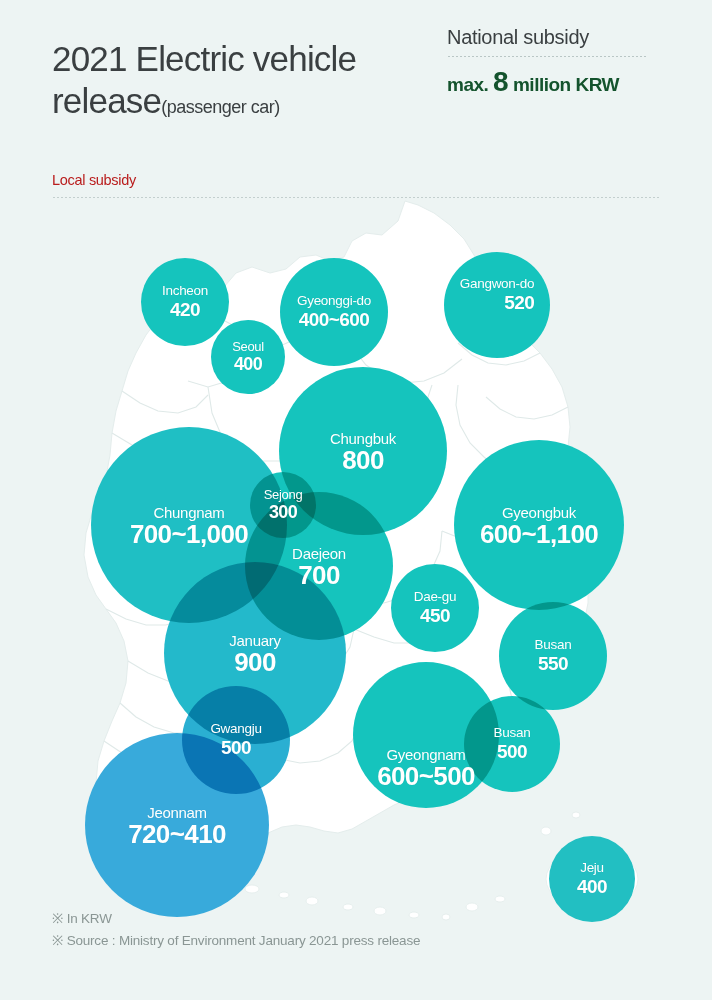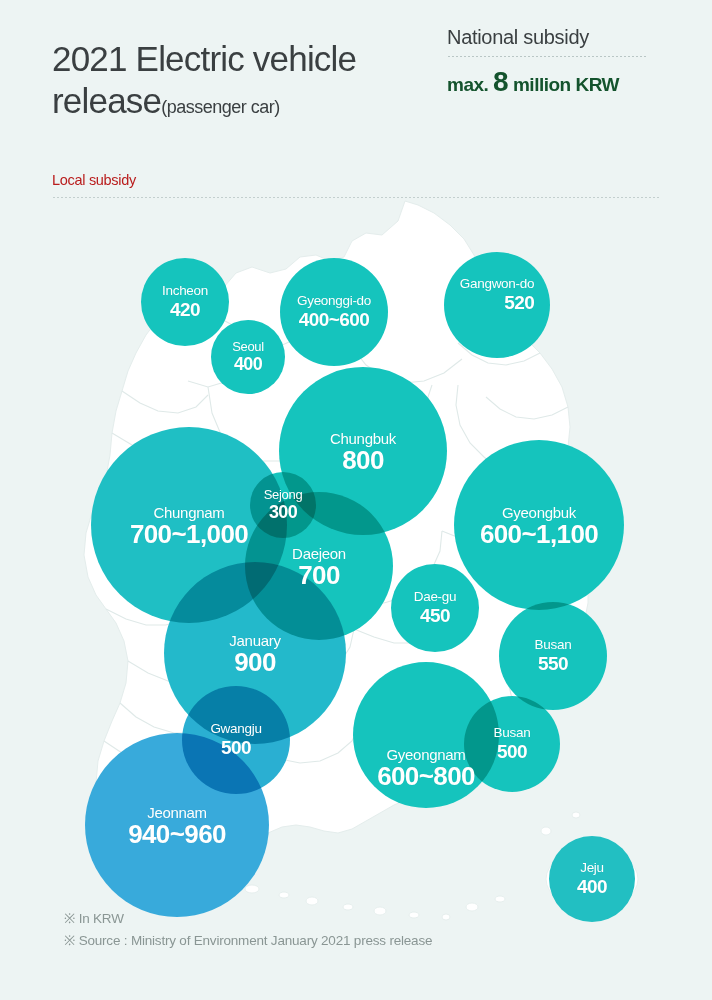"600~800" span.bval { text: 800 -> 500 }
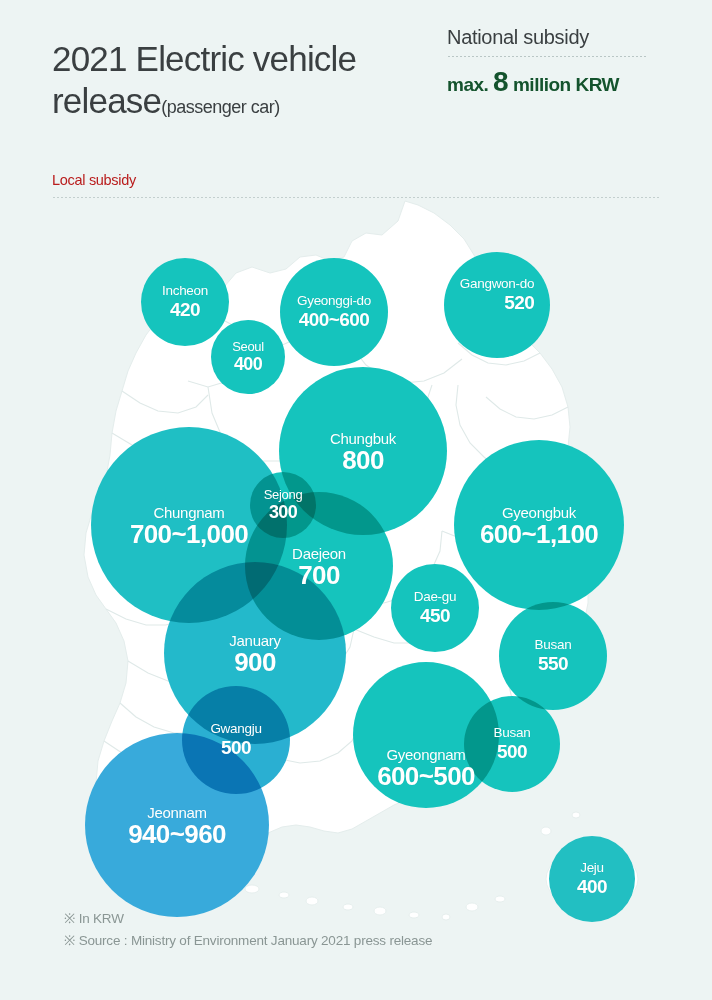"940~960" span.bval { text: 940~960 -> 720~410 }
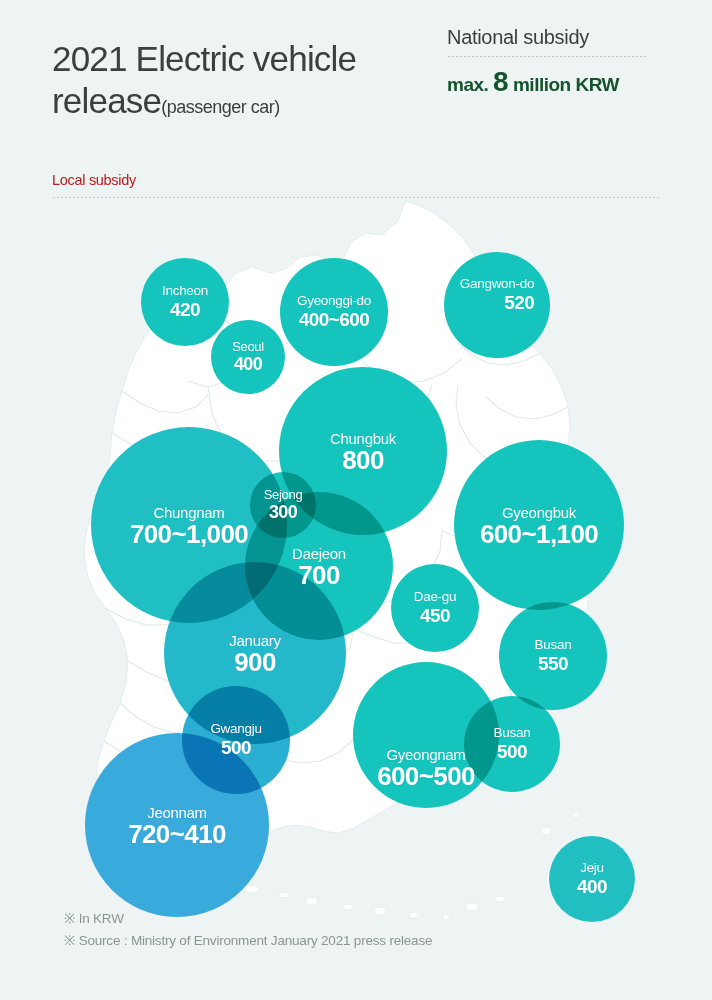"※ In KRW" .footnotes { left: 64px -> 52px }
